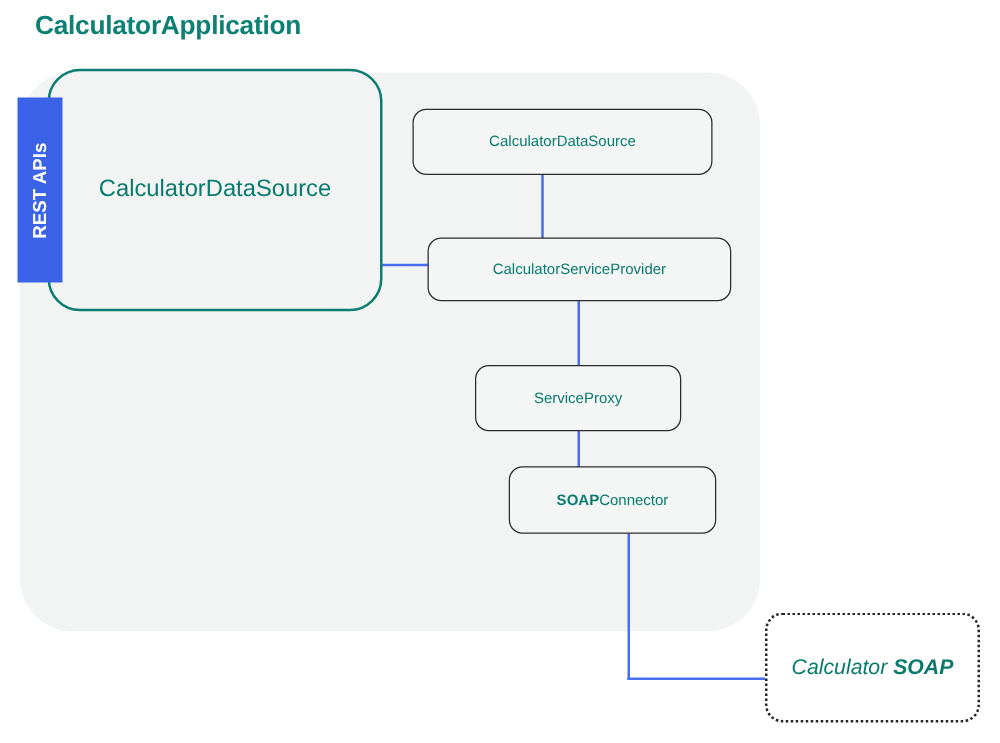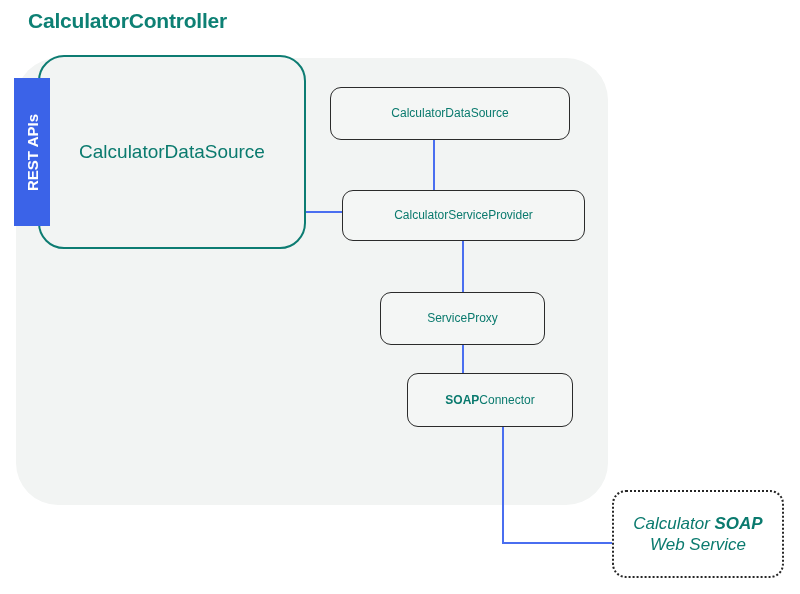"CalculatorController" div { text: CalculatorController -> CalculatorApplication }
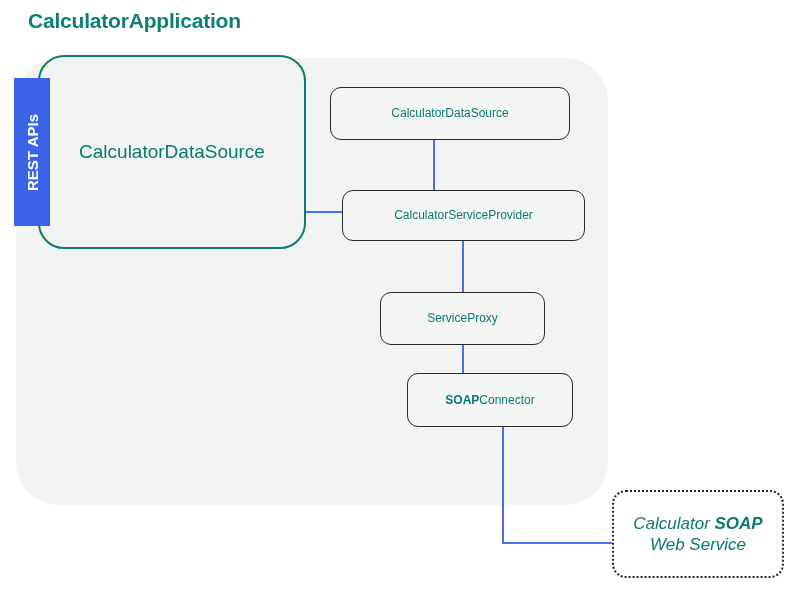"Web Service" span { html: <span>Web Service</span> -> none }
